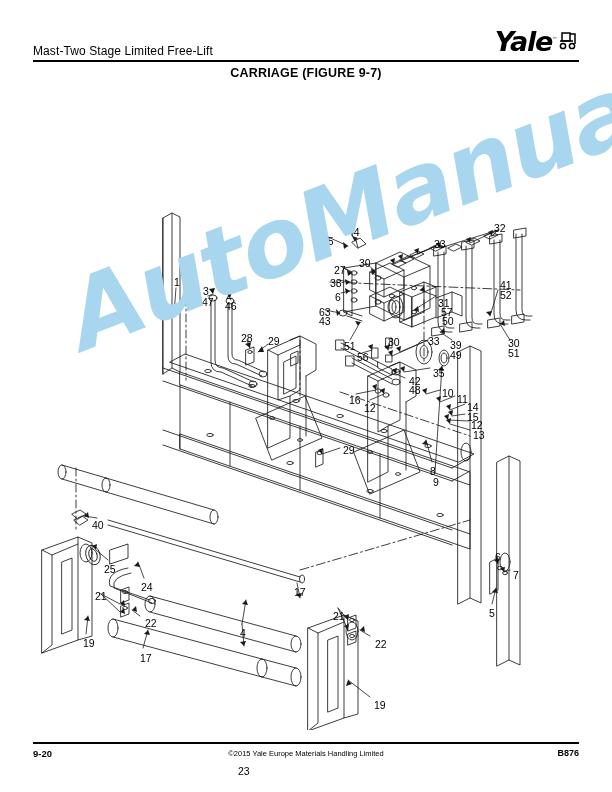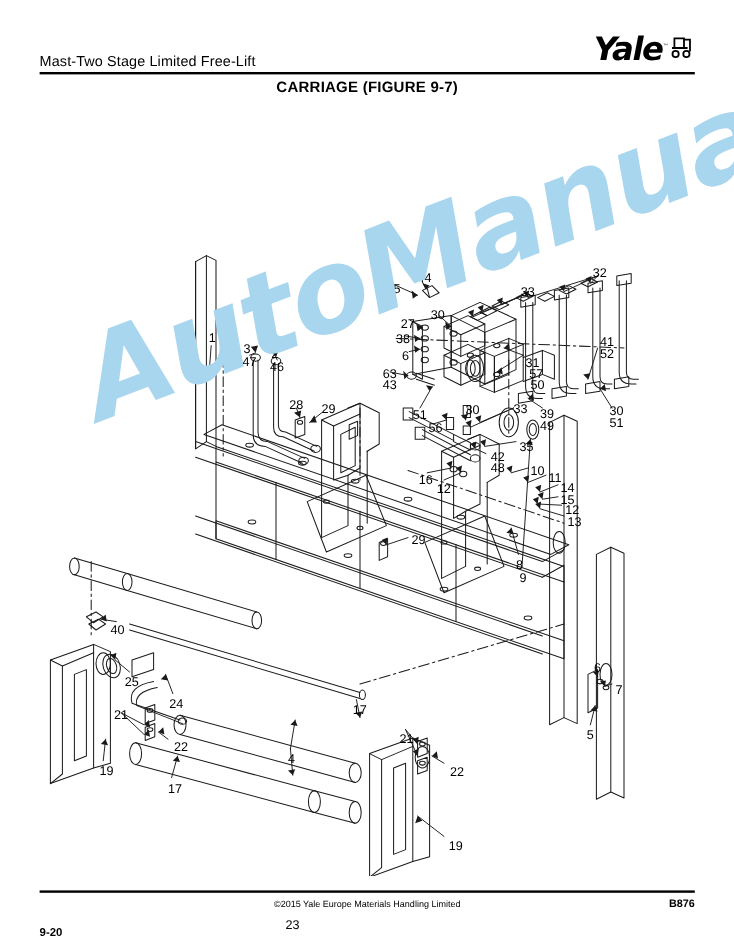"9-20" .ftr-left { margin-top: 24px -> none }
